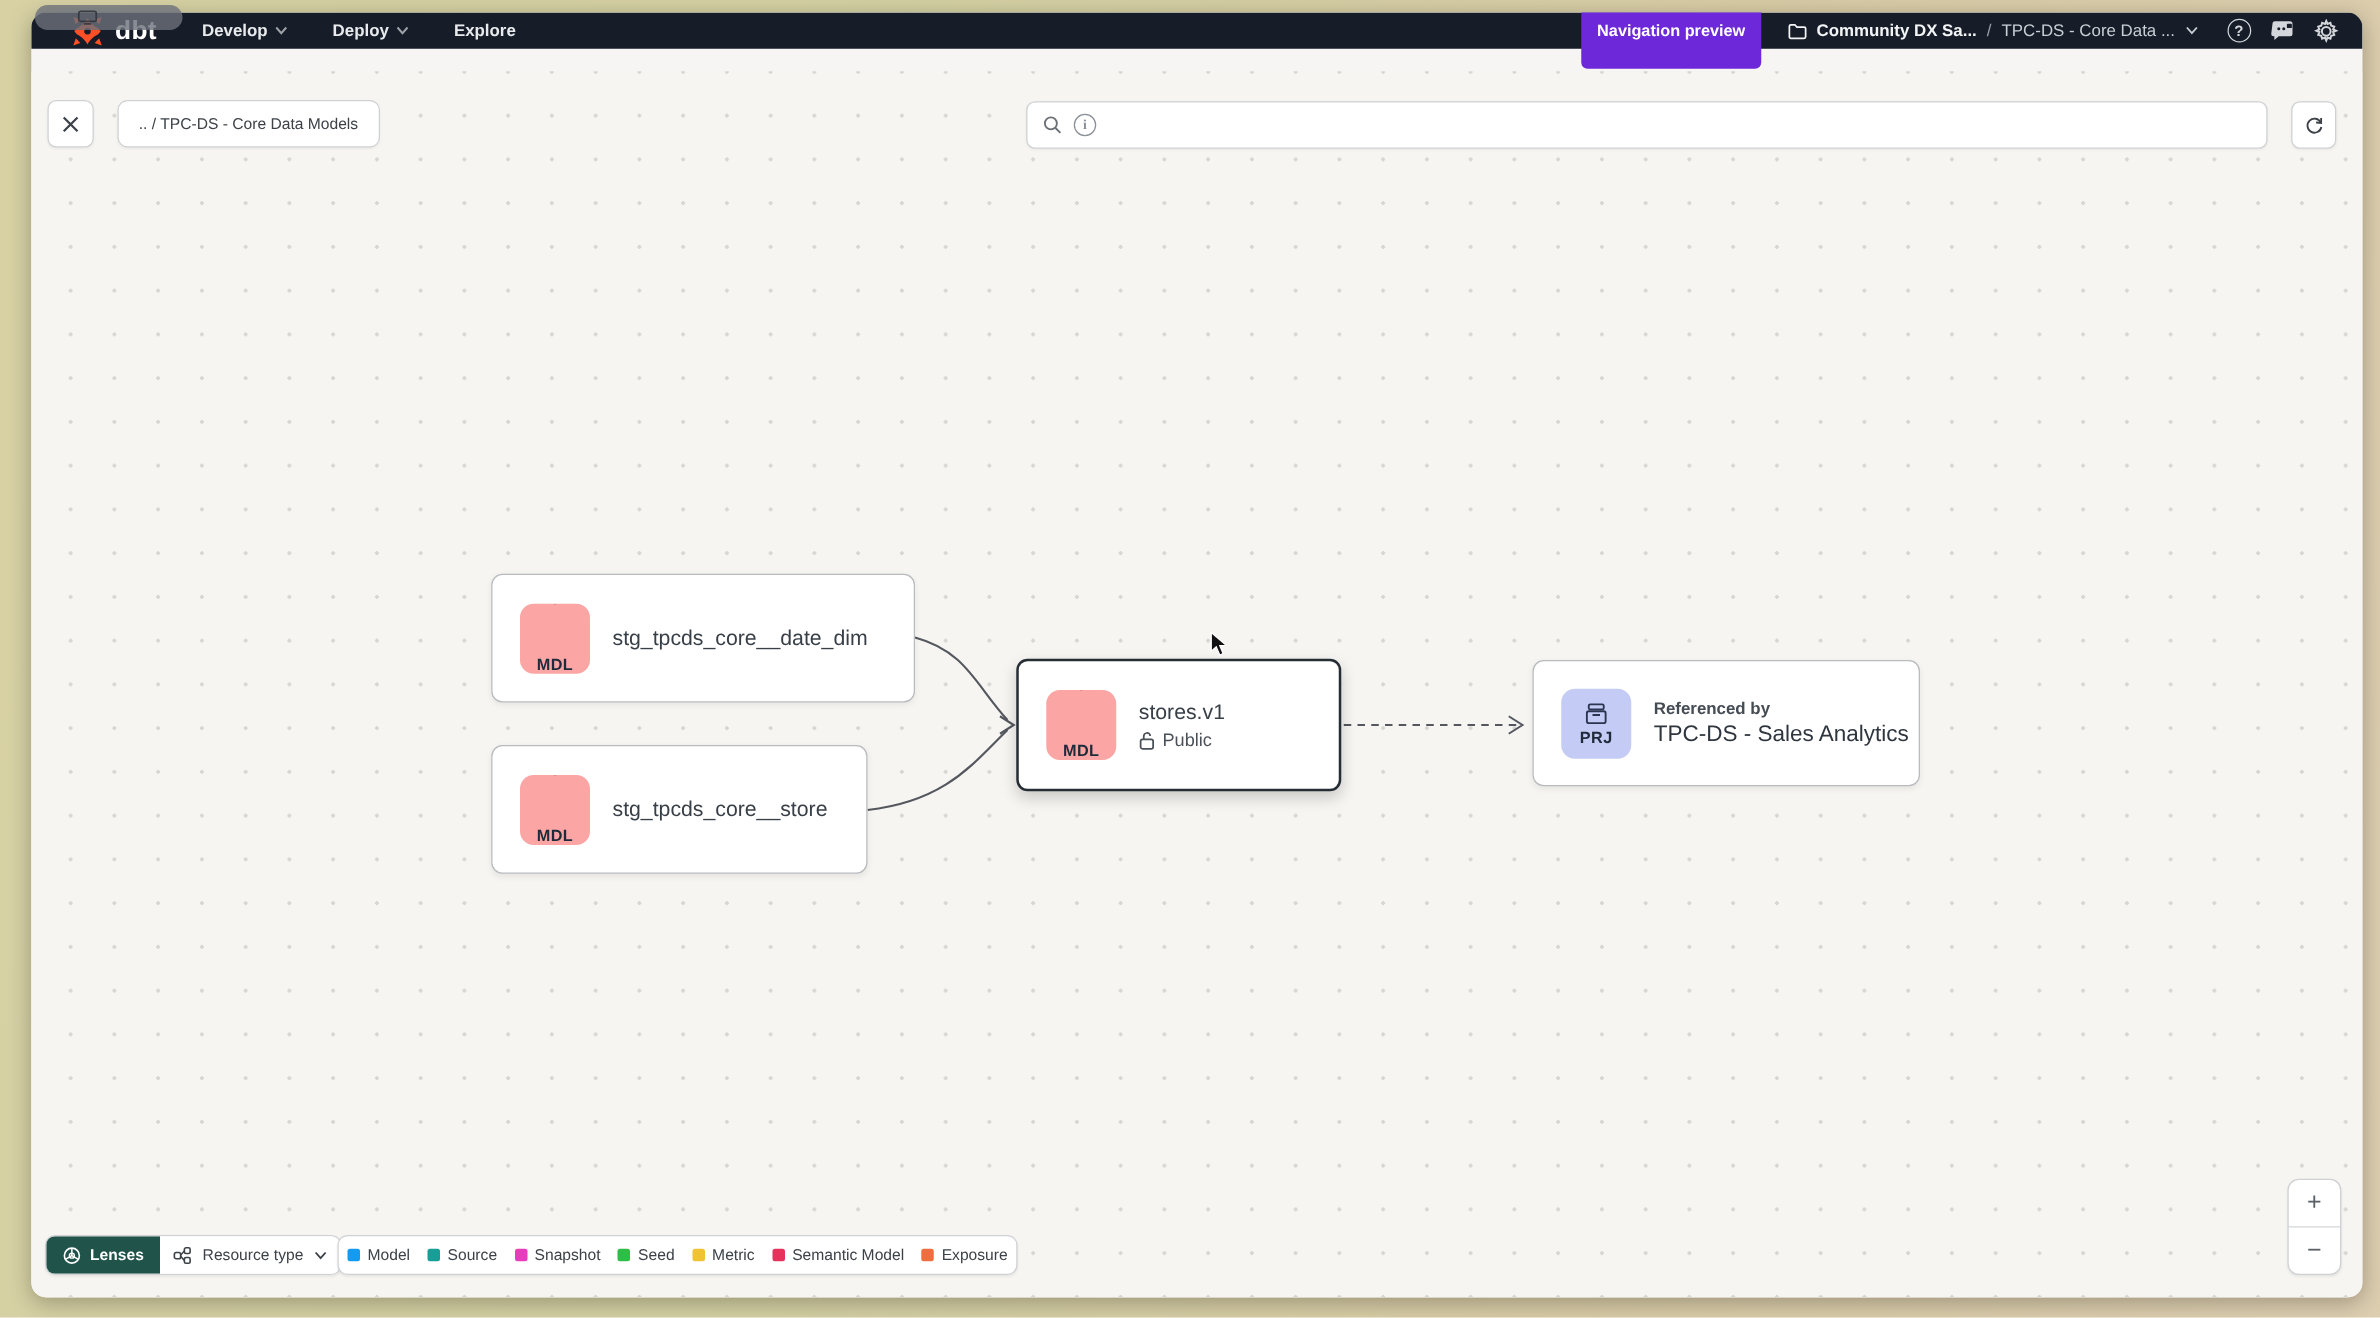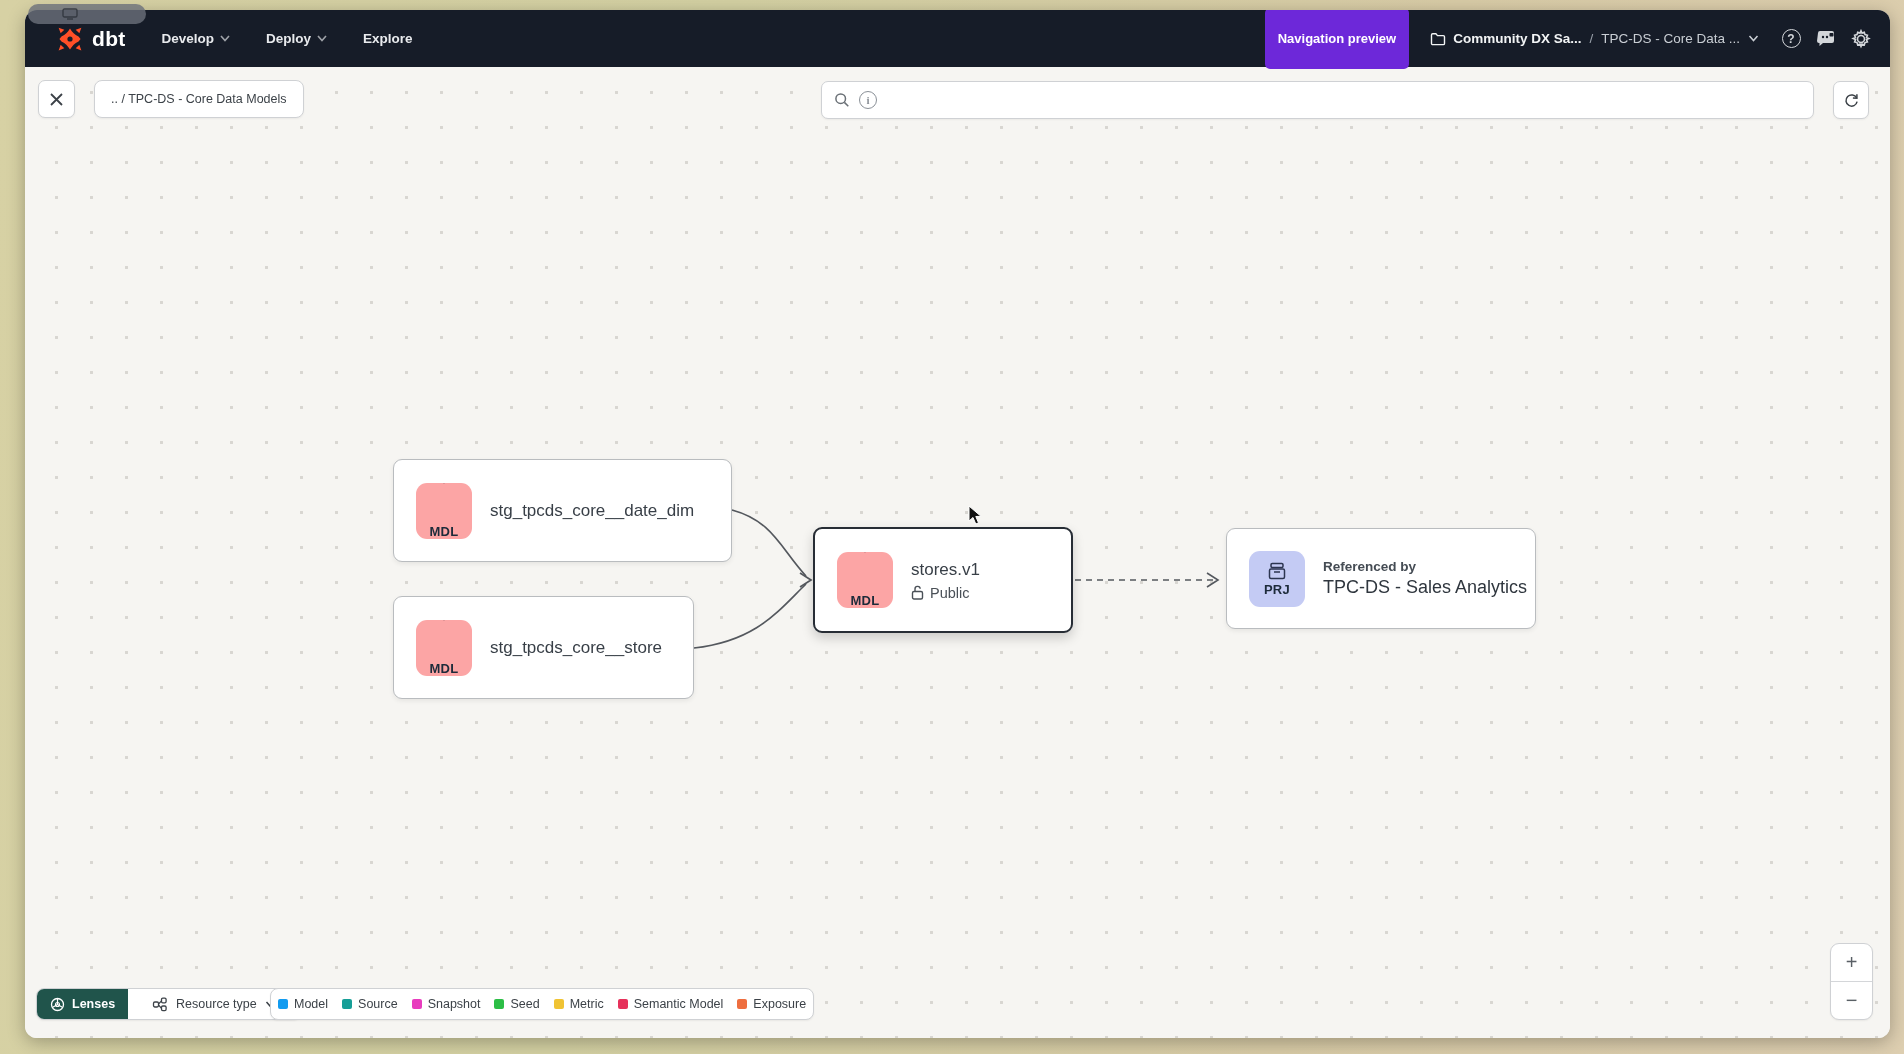"dbt" .navbar { height: 57px -> 29px }
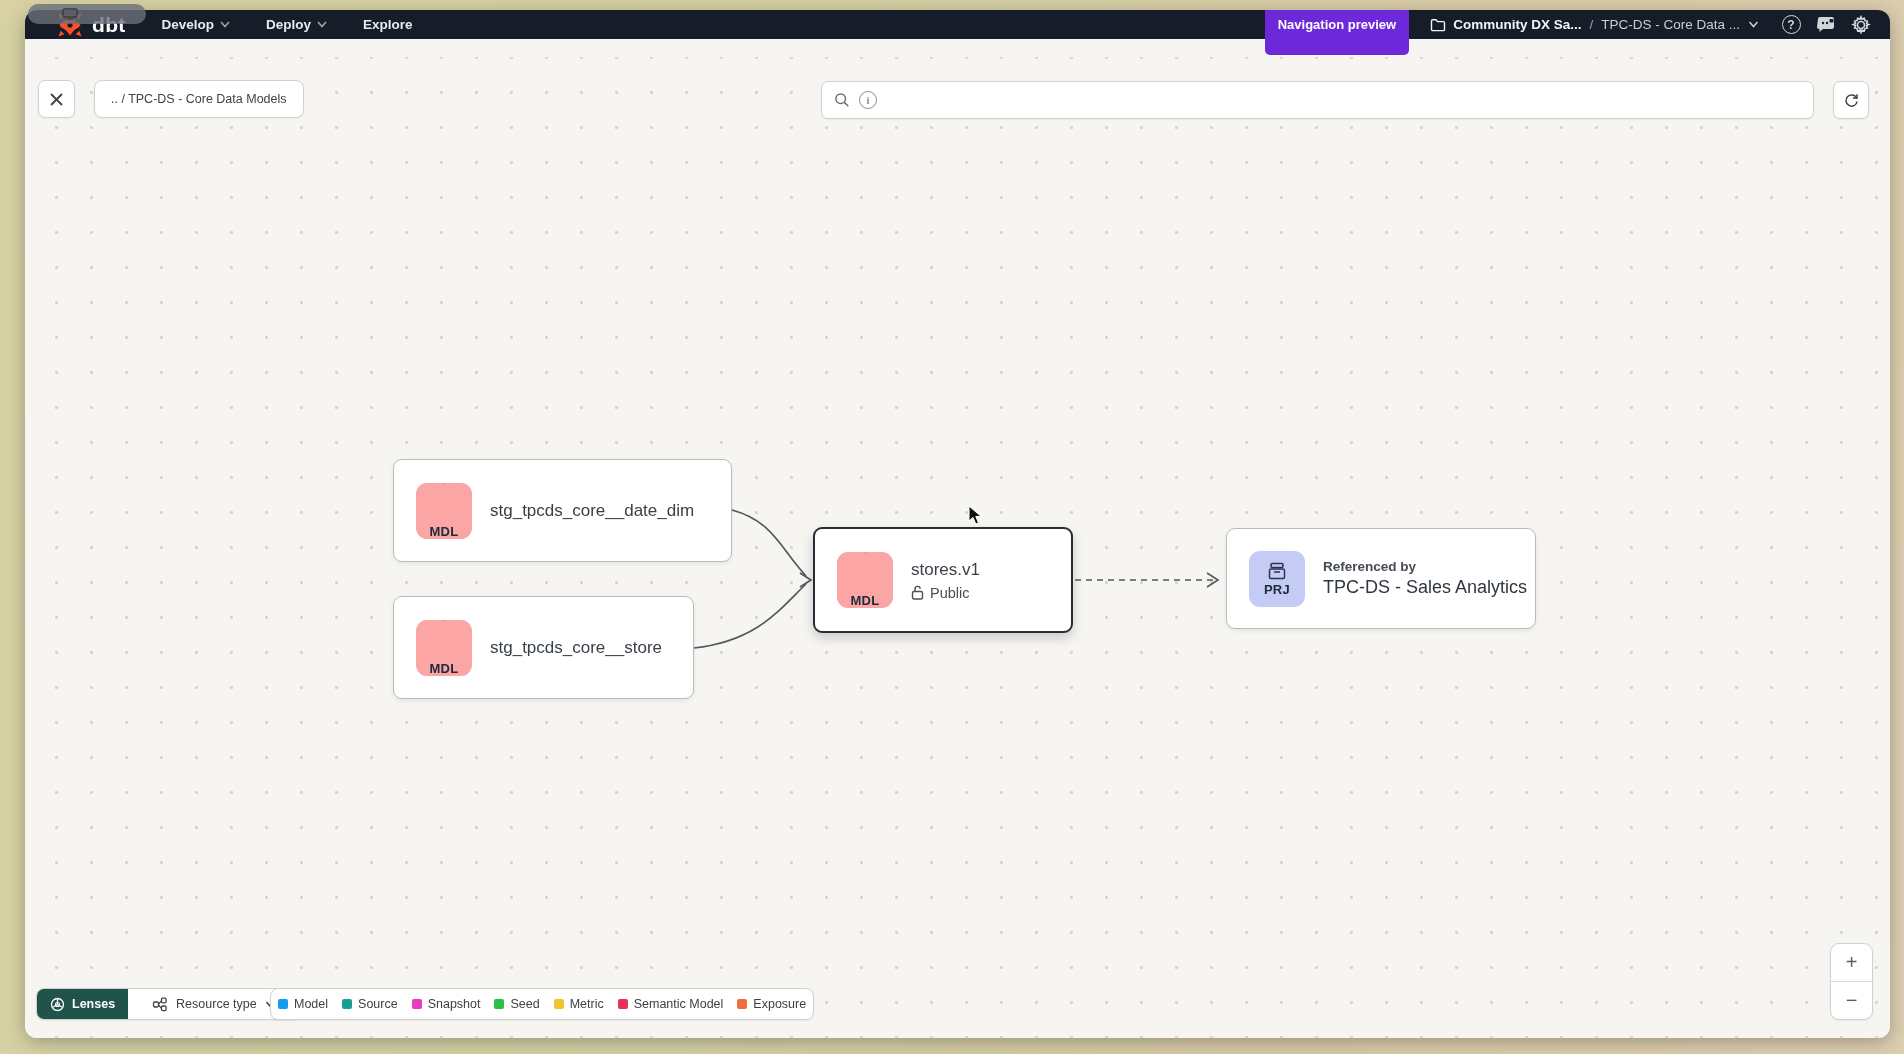"Resource type" .resource-btn { padding: 0 24px -> 0 10px }
